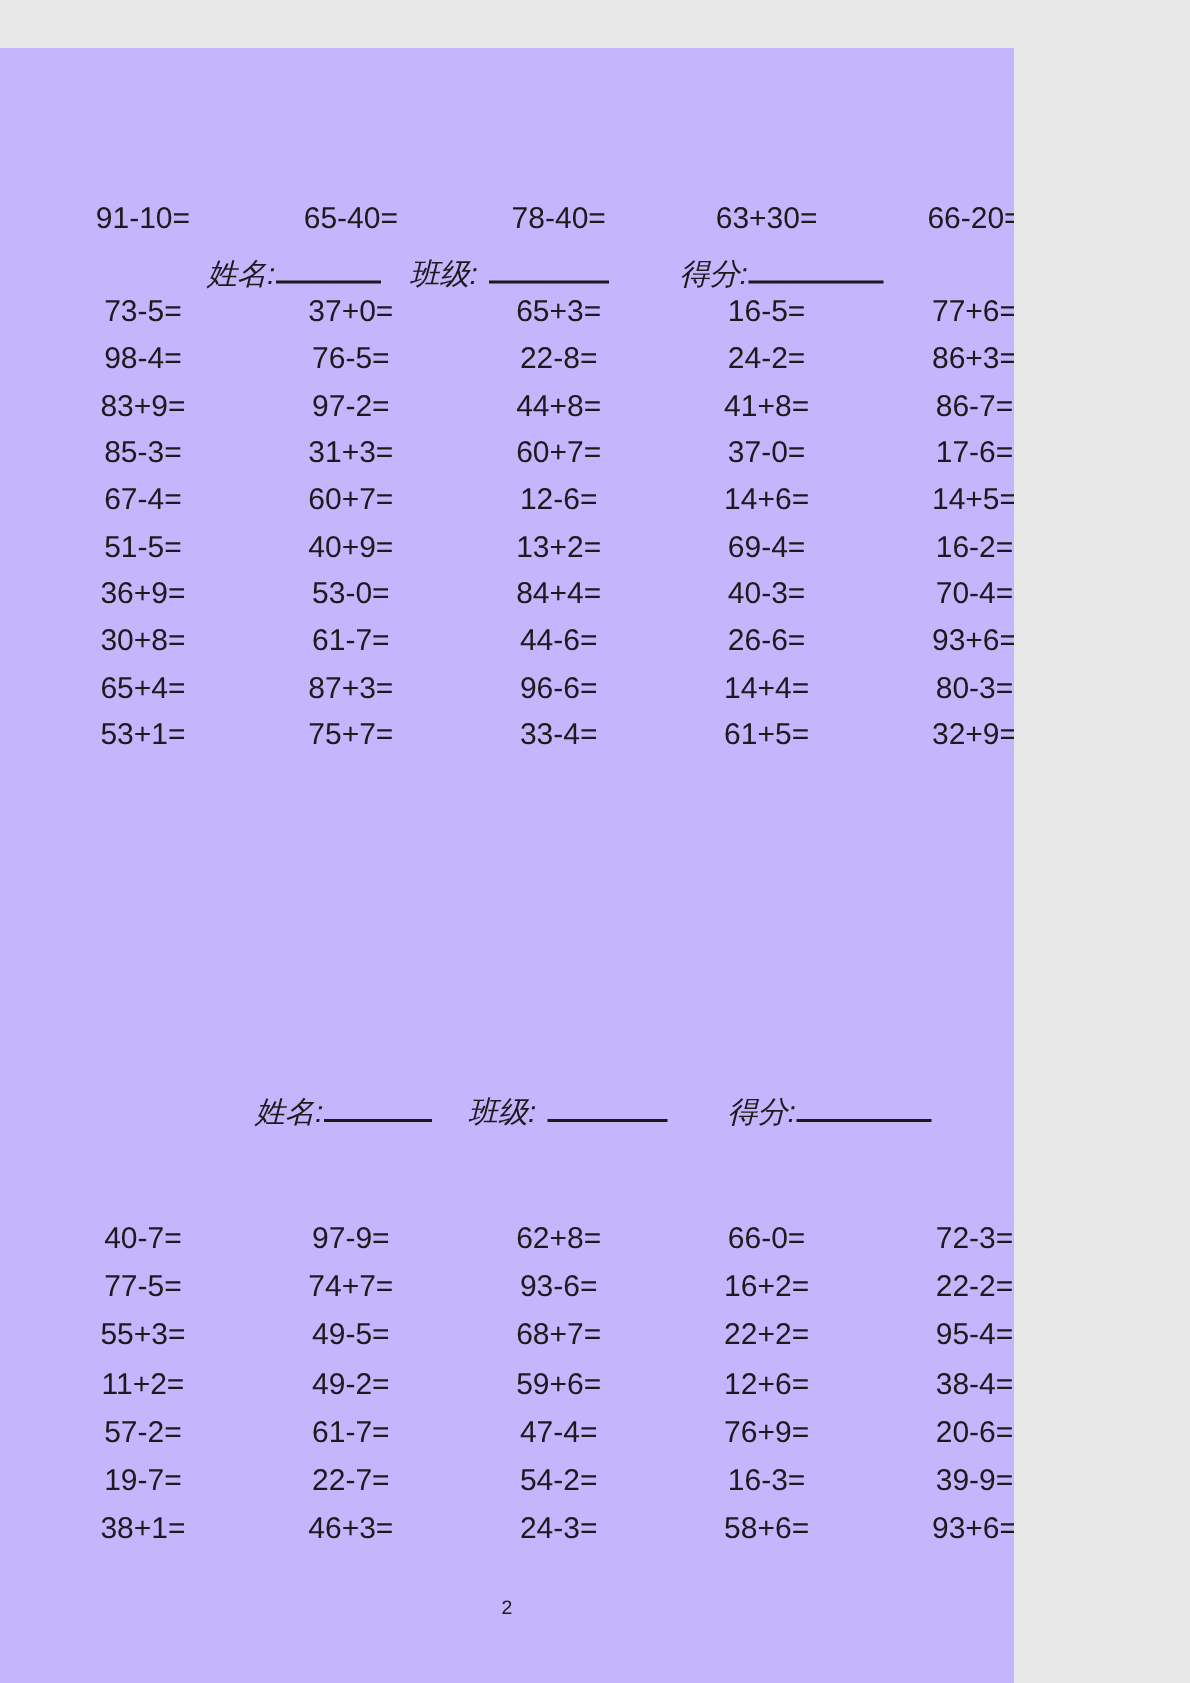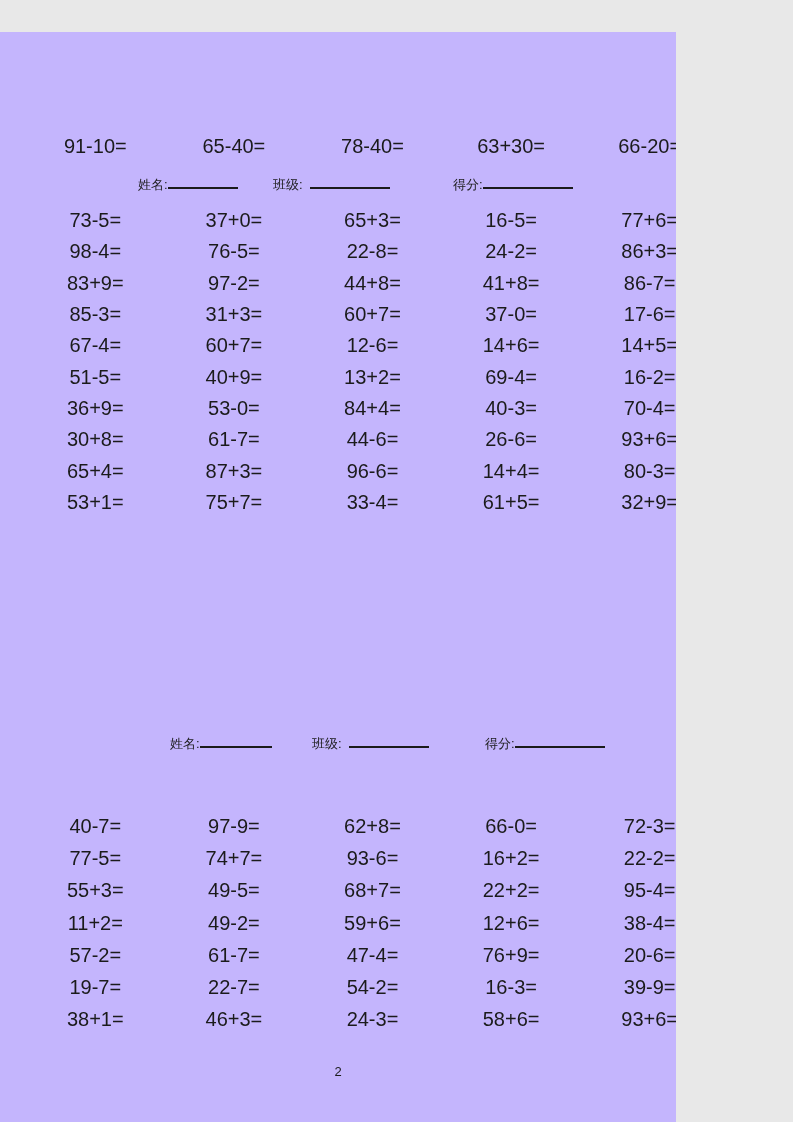"姓名:" .hdr { font-size: 13px -> 20px; font-style: none -> italic }
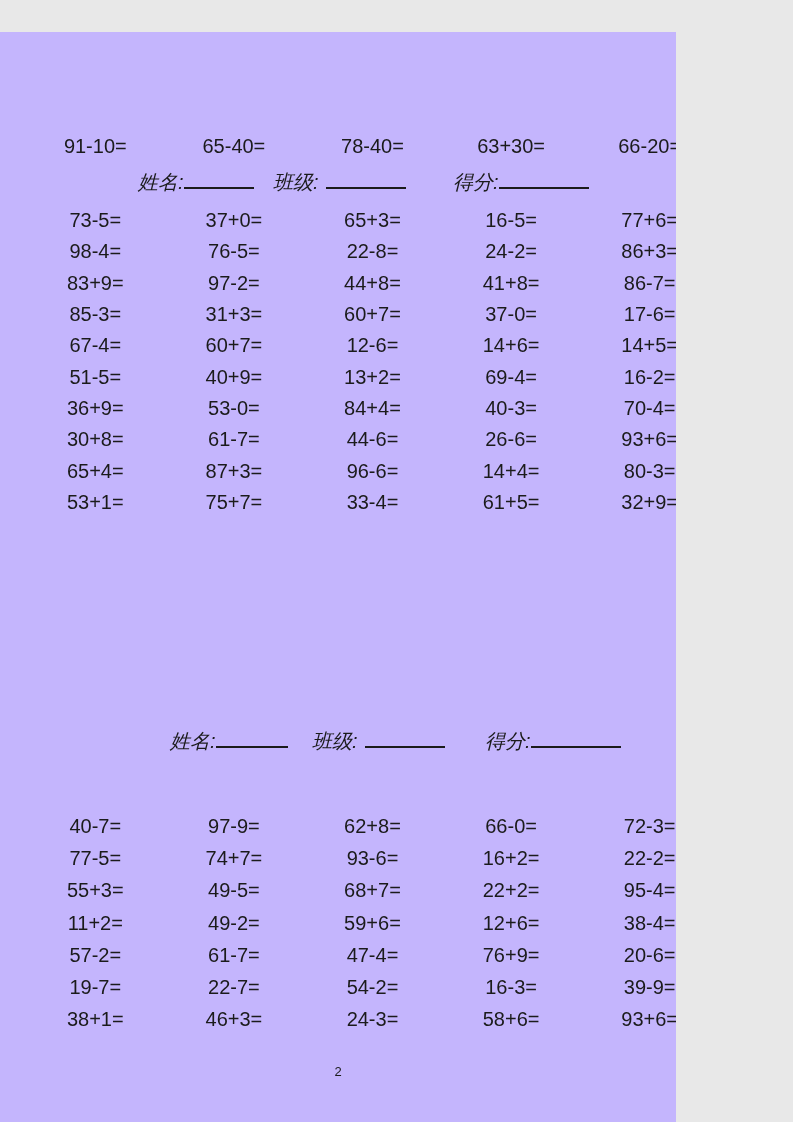"73-5=" #grid-1 { top: 178px -> 166px }
